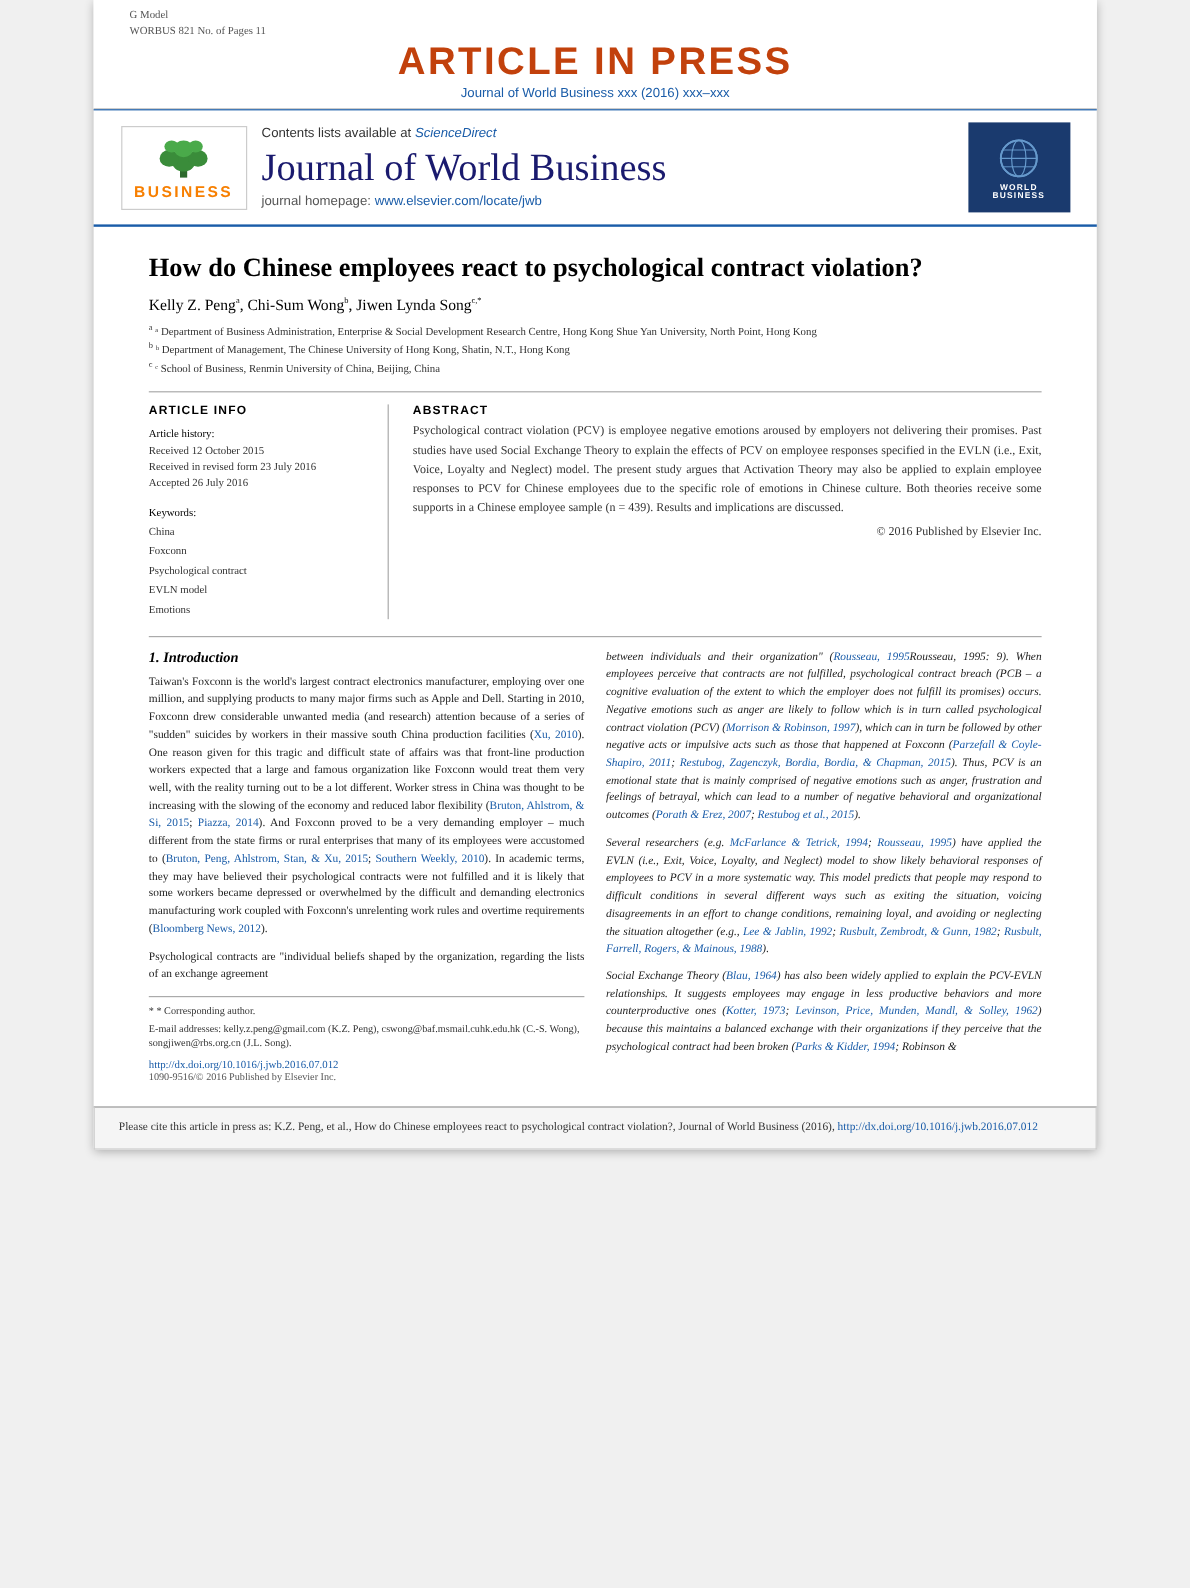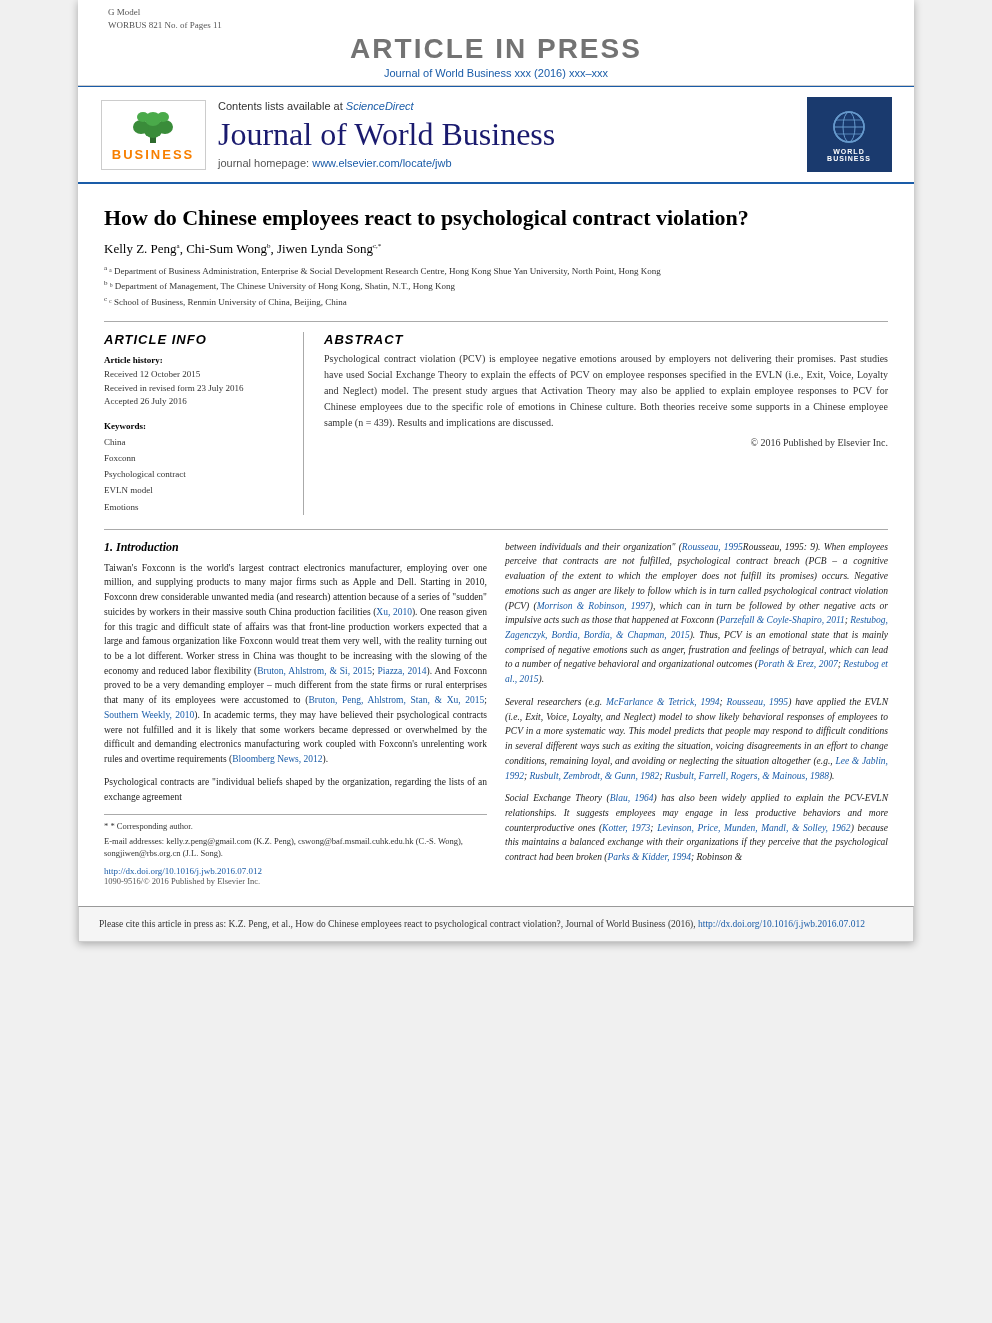"ARTICLE IN PRESS" .article-in-press-title { color: #737373 -> #c2410c; font-size: 28px -> 32px }
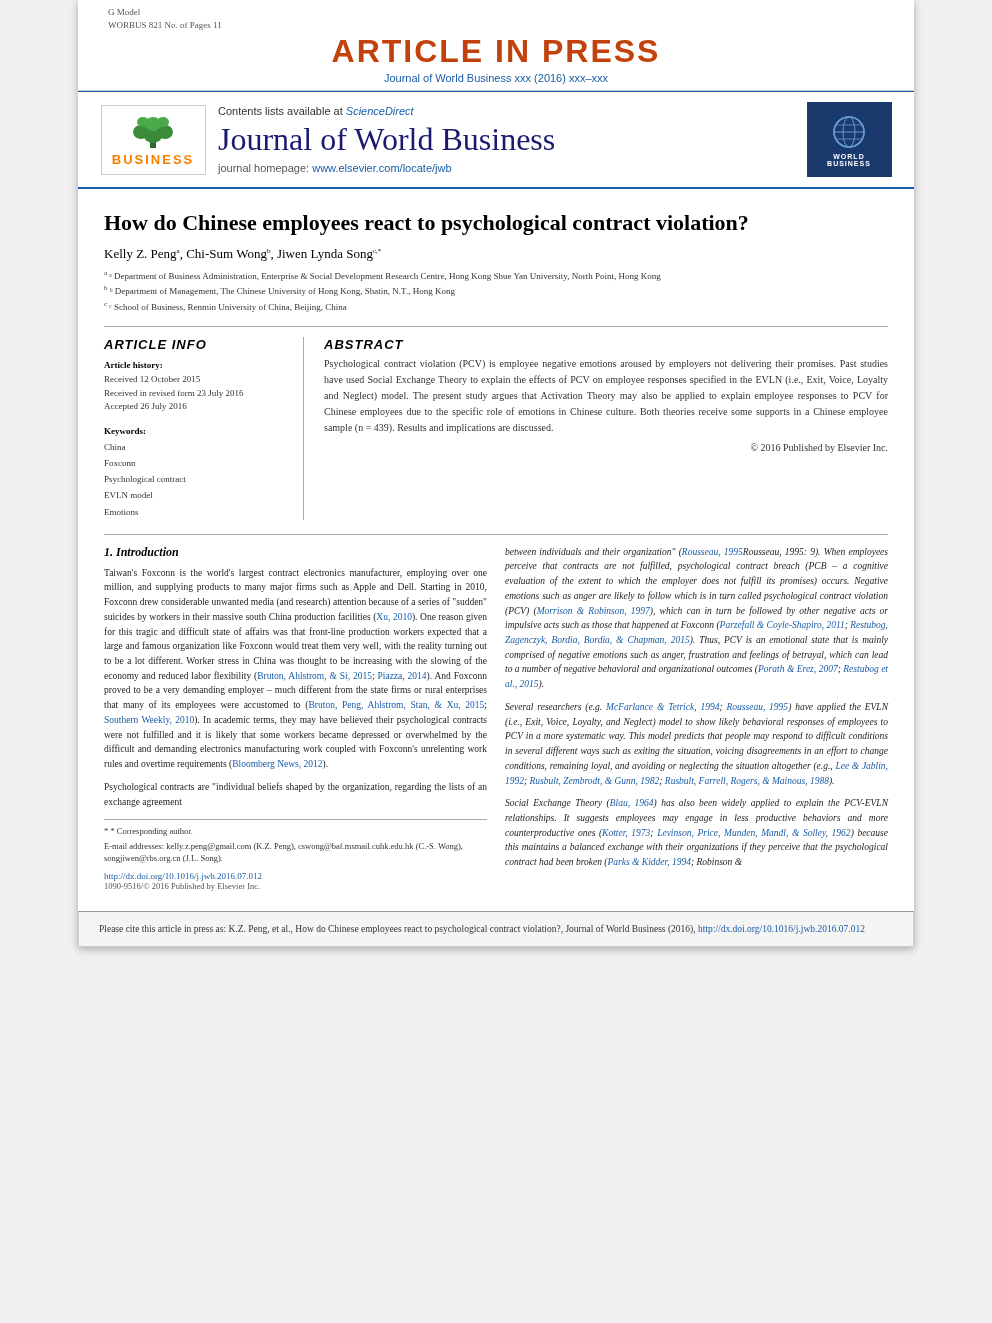"How do Chinese employees react" .article-content { padding: 20px 26px -> 20px 46px }
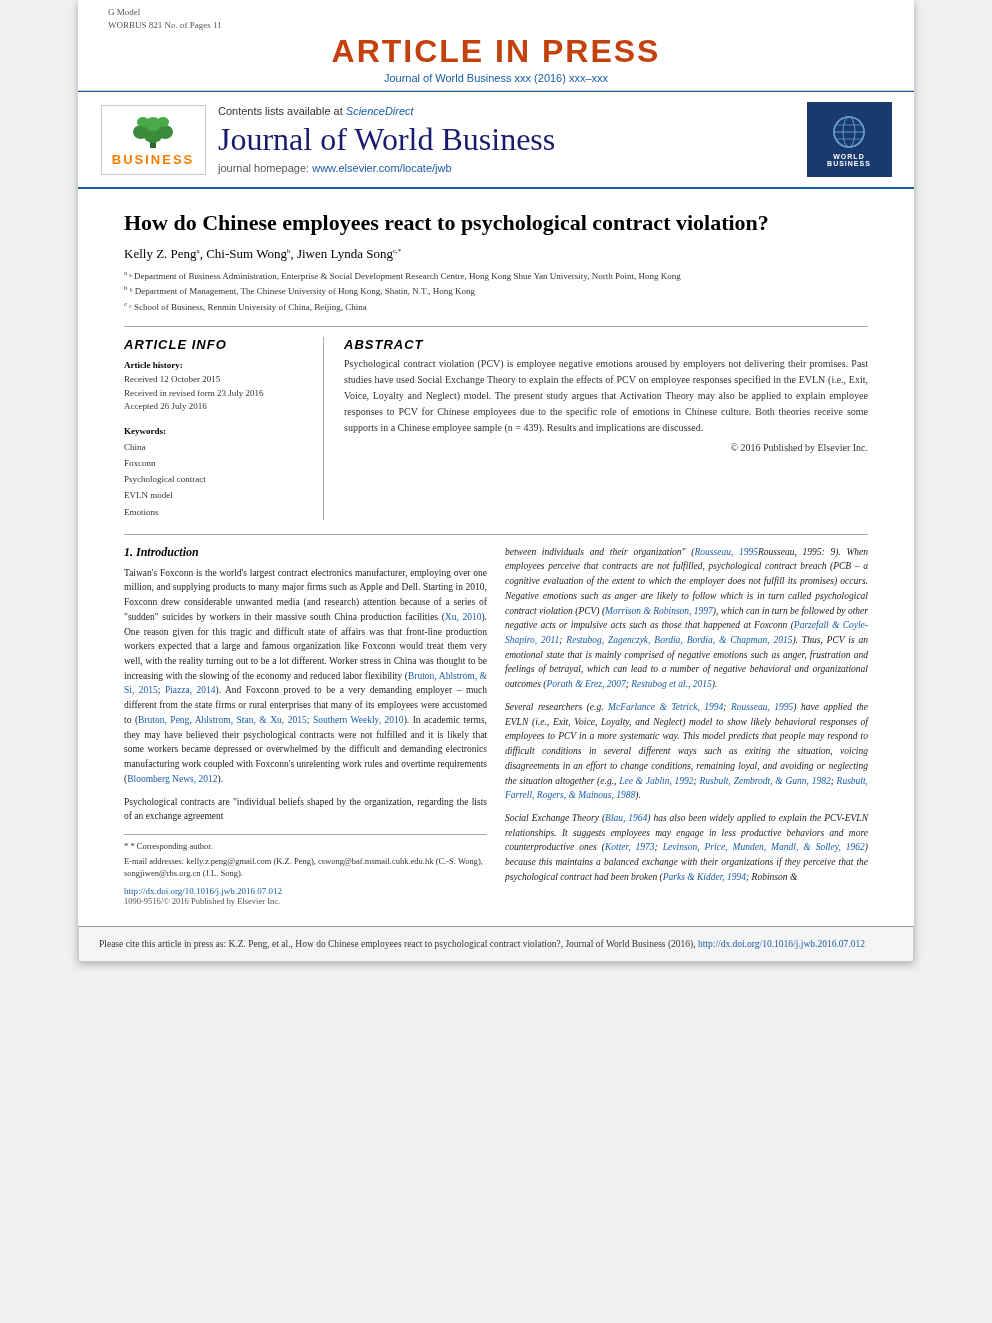"ARTICLE INFO" .section-label { font-size: 13px -> 10px; font-style: italic -> none }
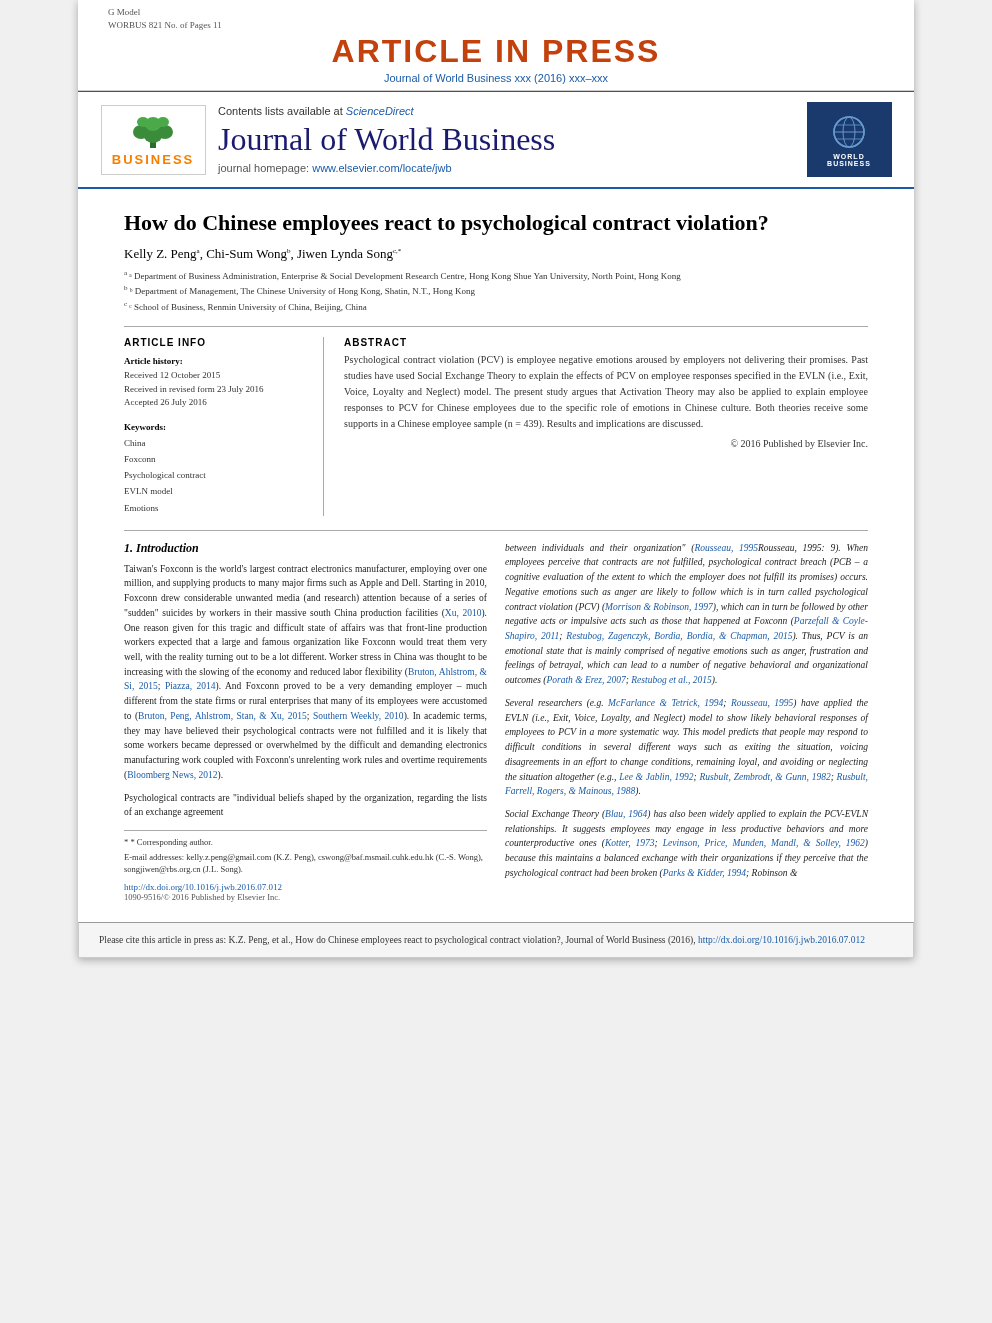"Article history:" .article-info-label { font-weight: bold -> normal }
